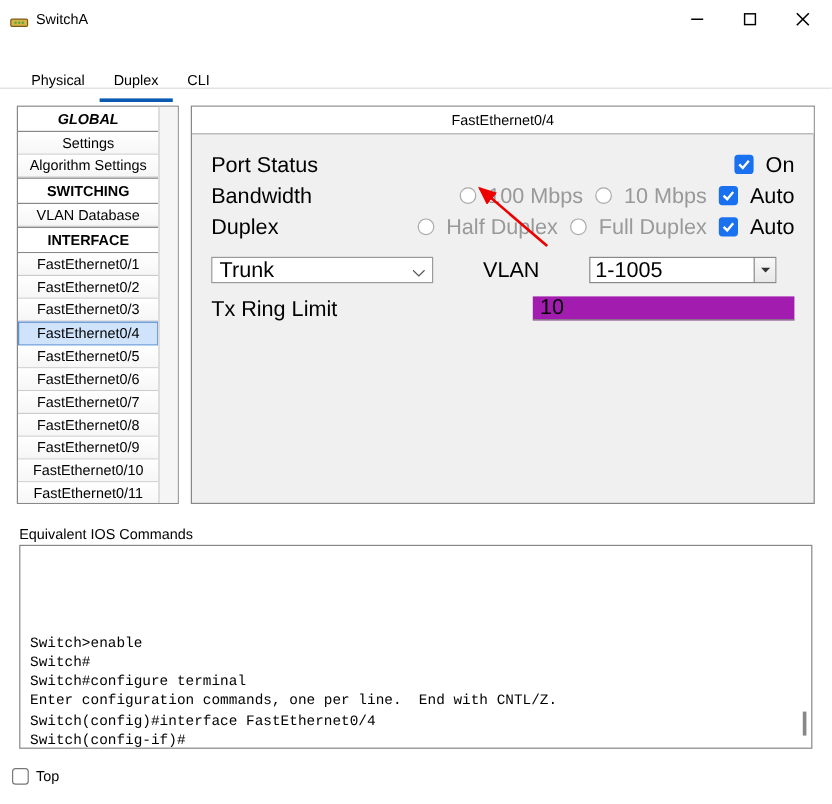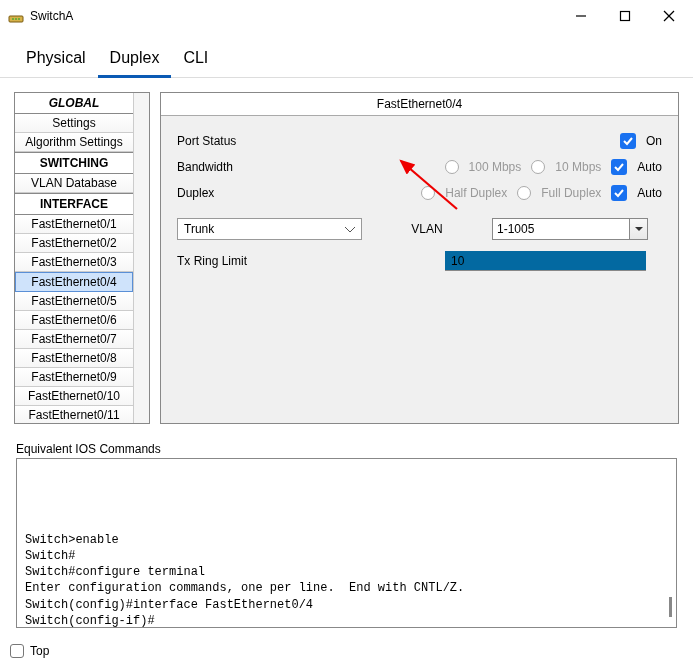"Physical" .tab { font-size: 16px -> 12px; top: 1px -> 12px }
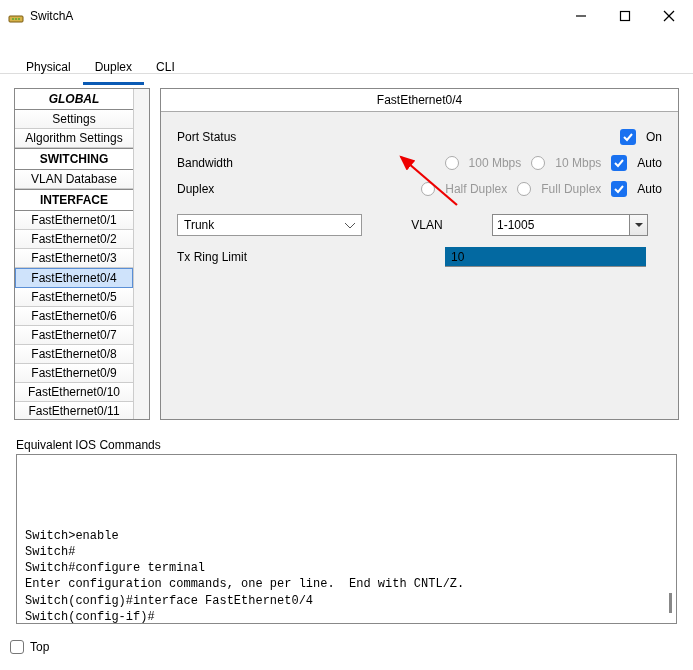"Port Status" .form { font-size: 12px -> 18px }
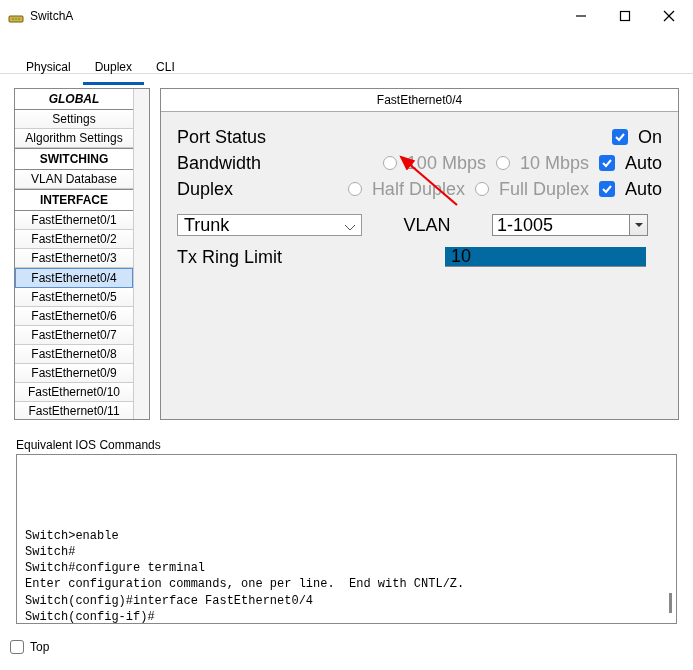"10" .txr-in { background: #0369a1 -> #a21caf; width: 201px -> 218px }
